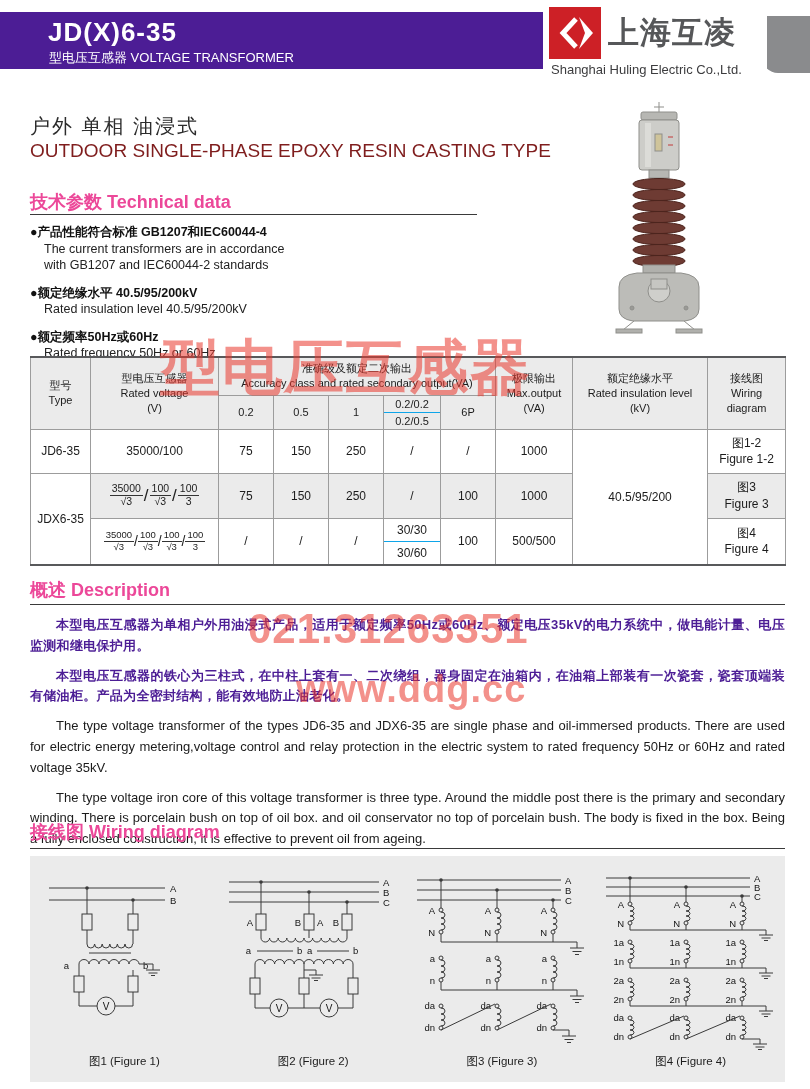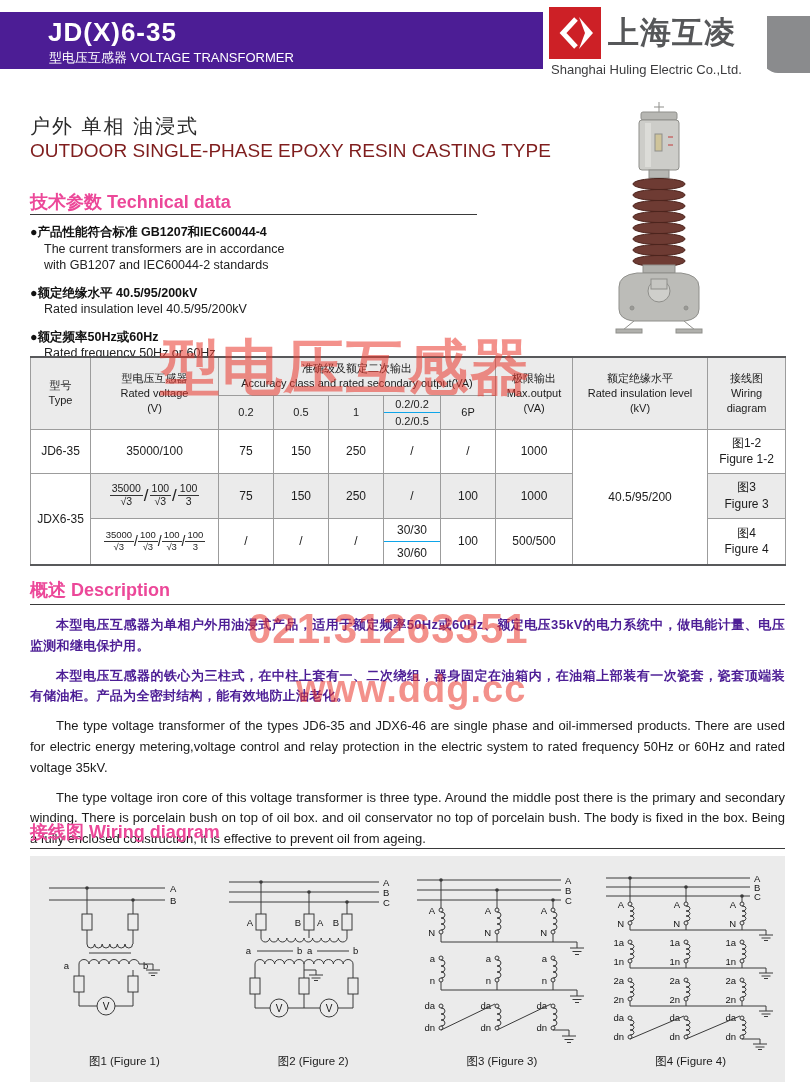"The type voltage transformer of" p.en { text: JDX6-46 -> JDX6-35 }
